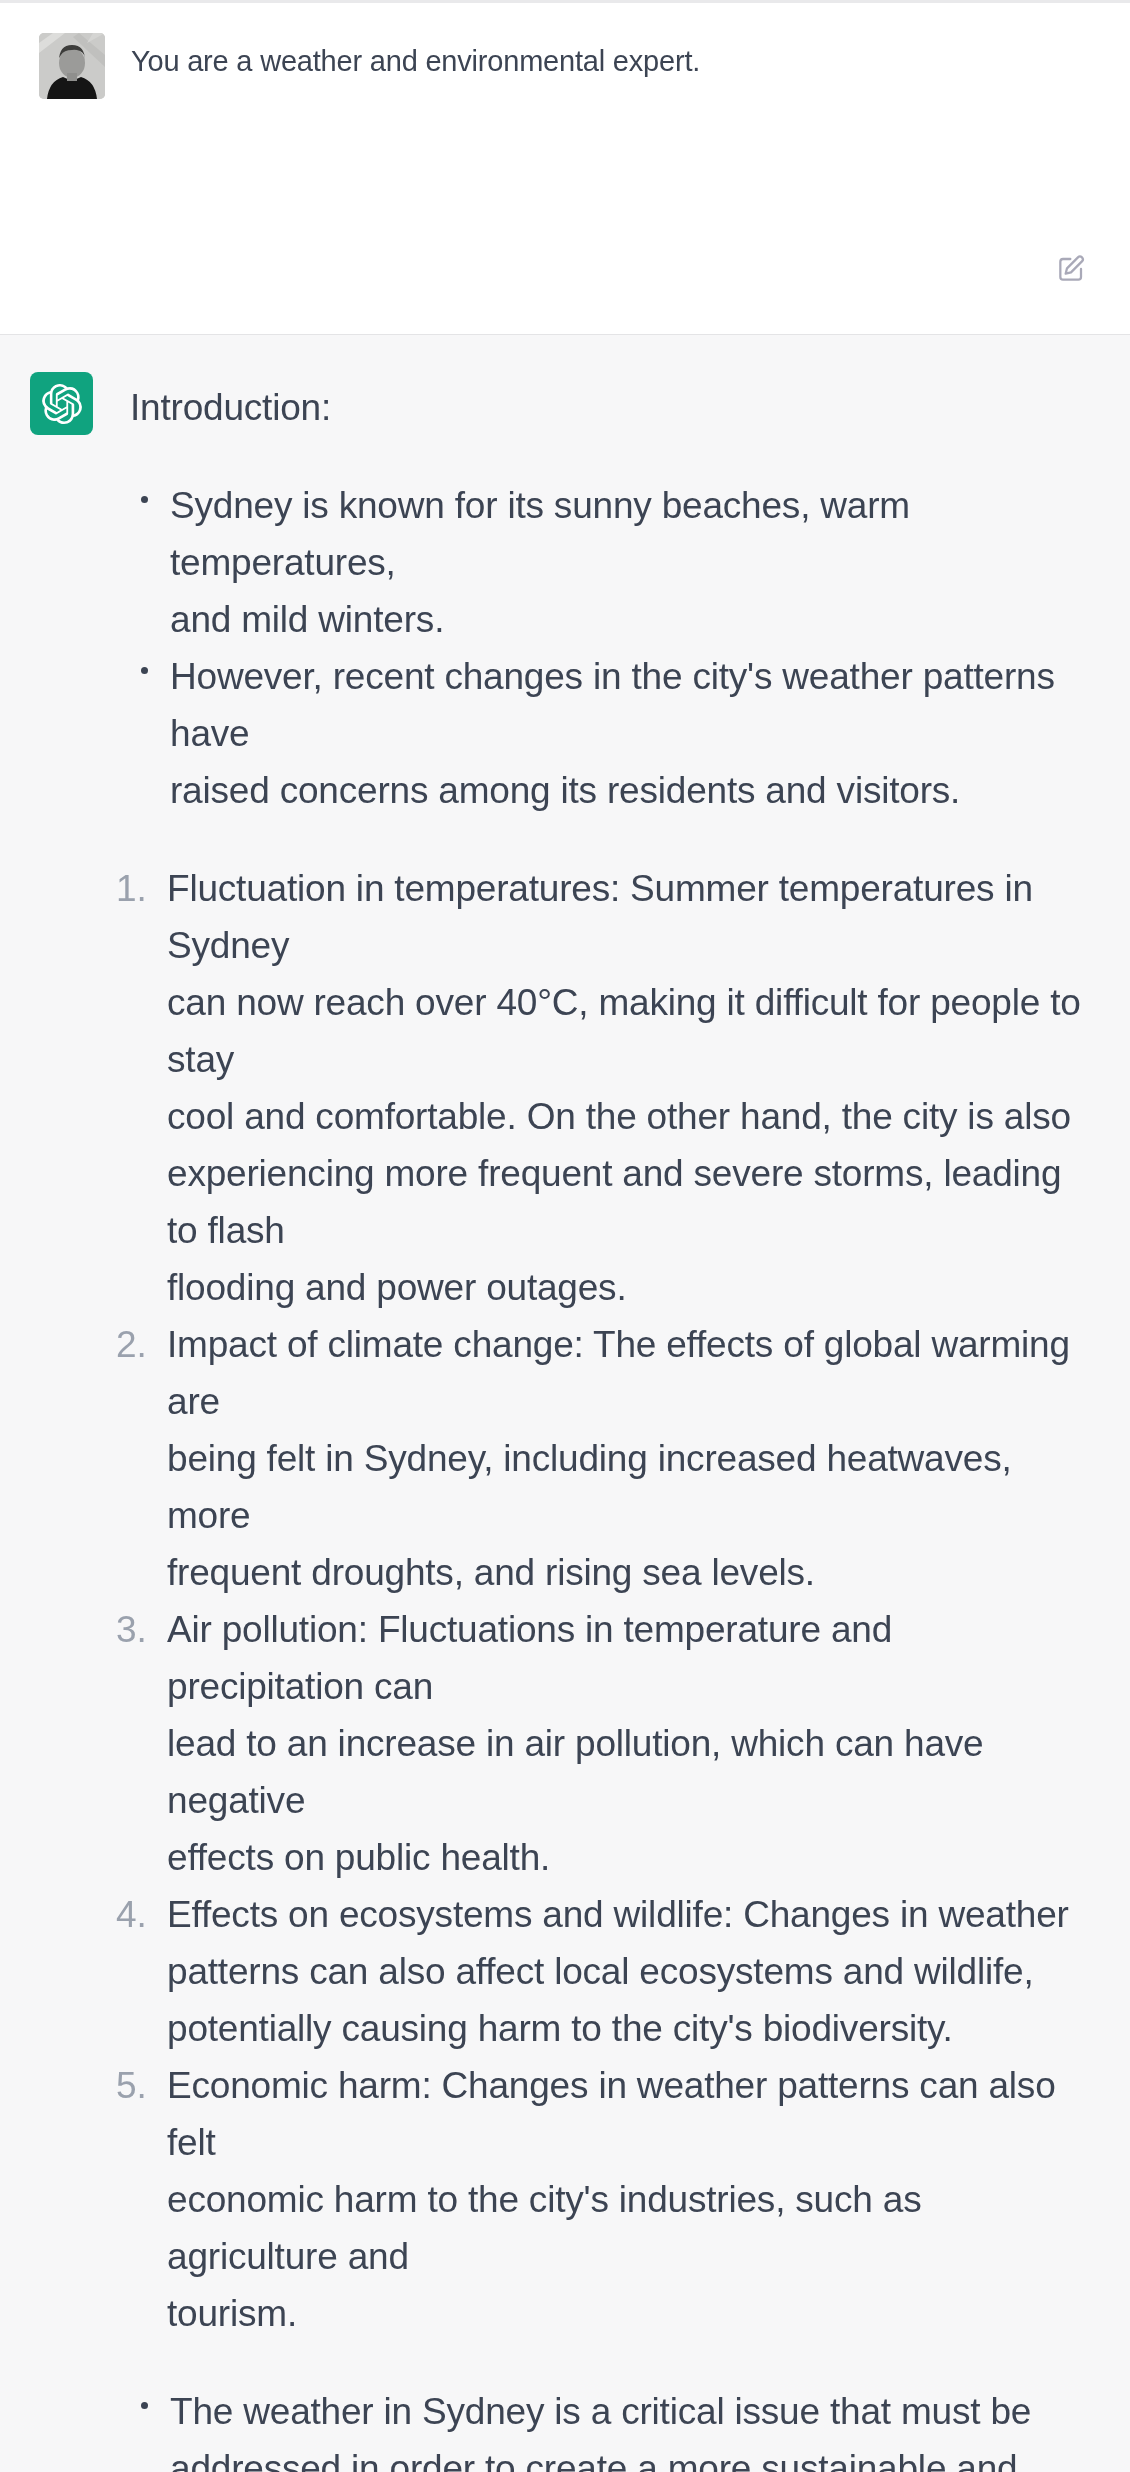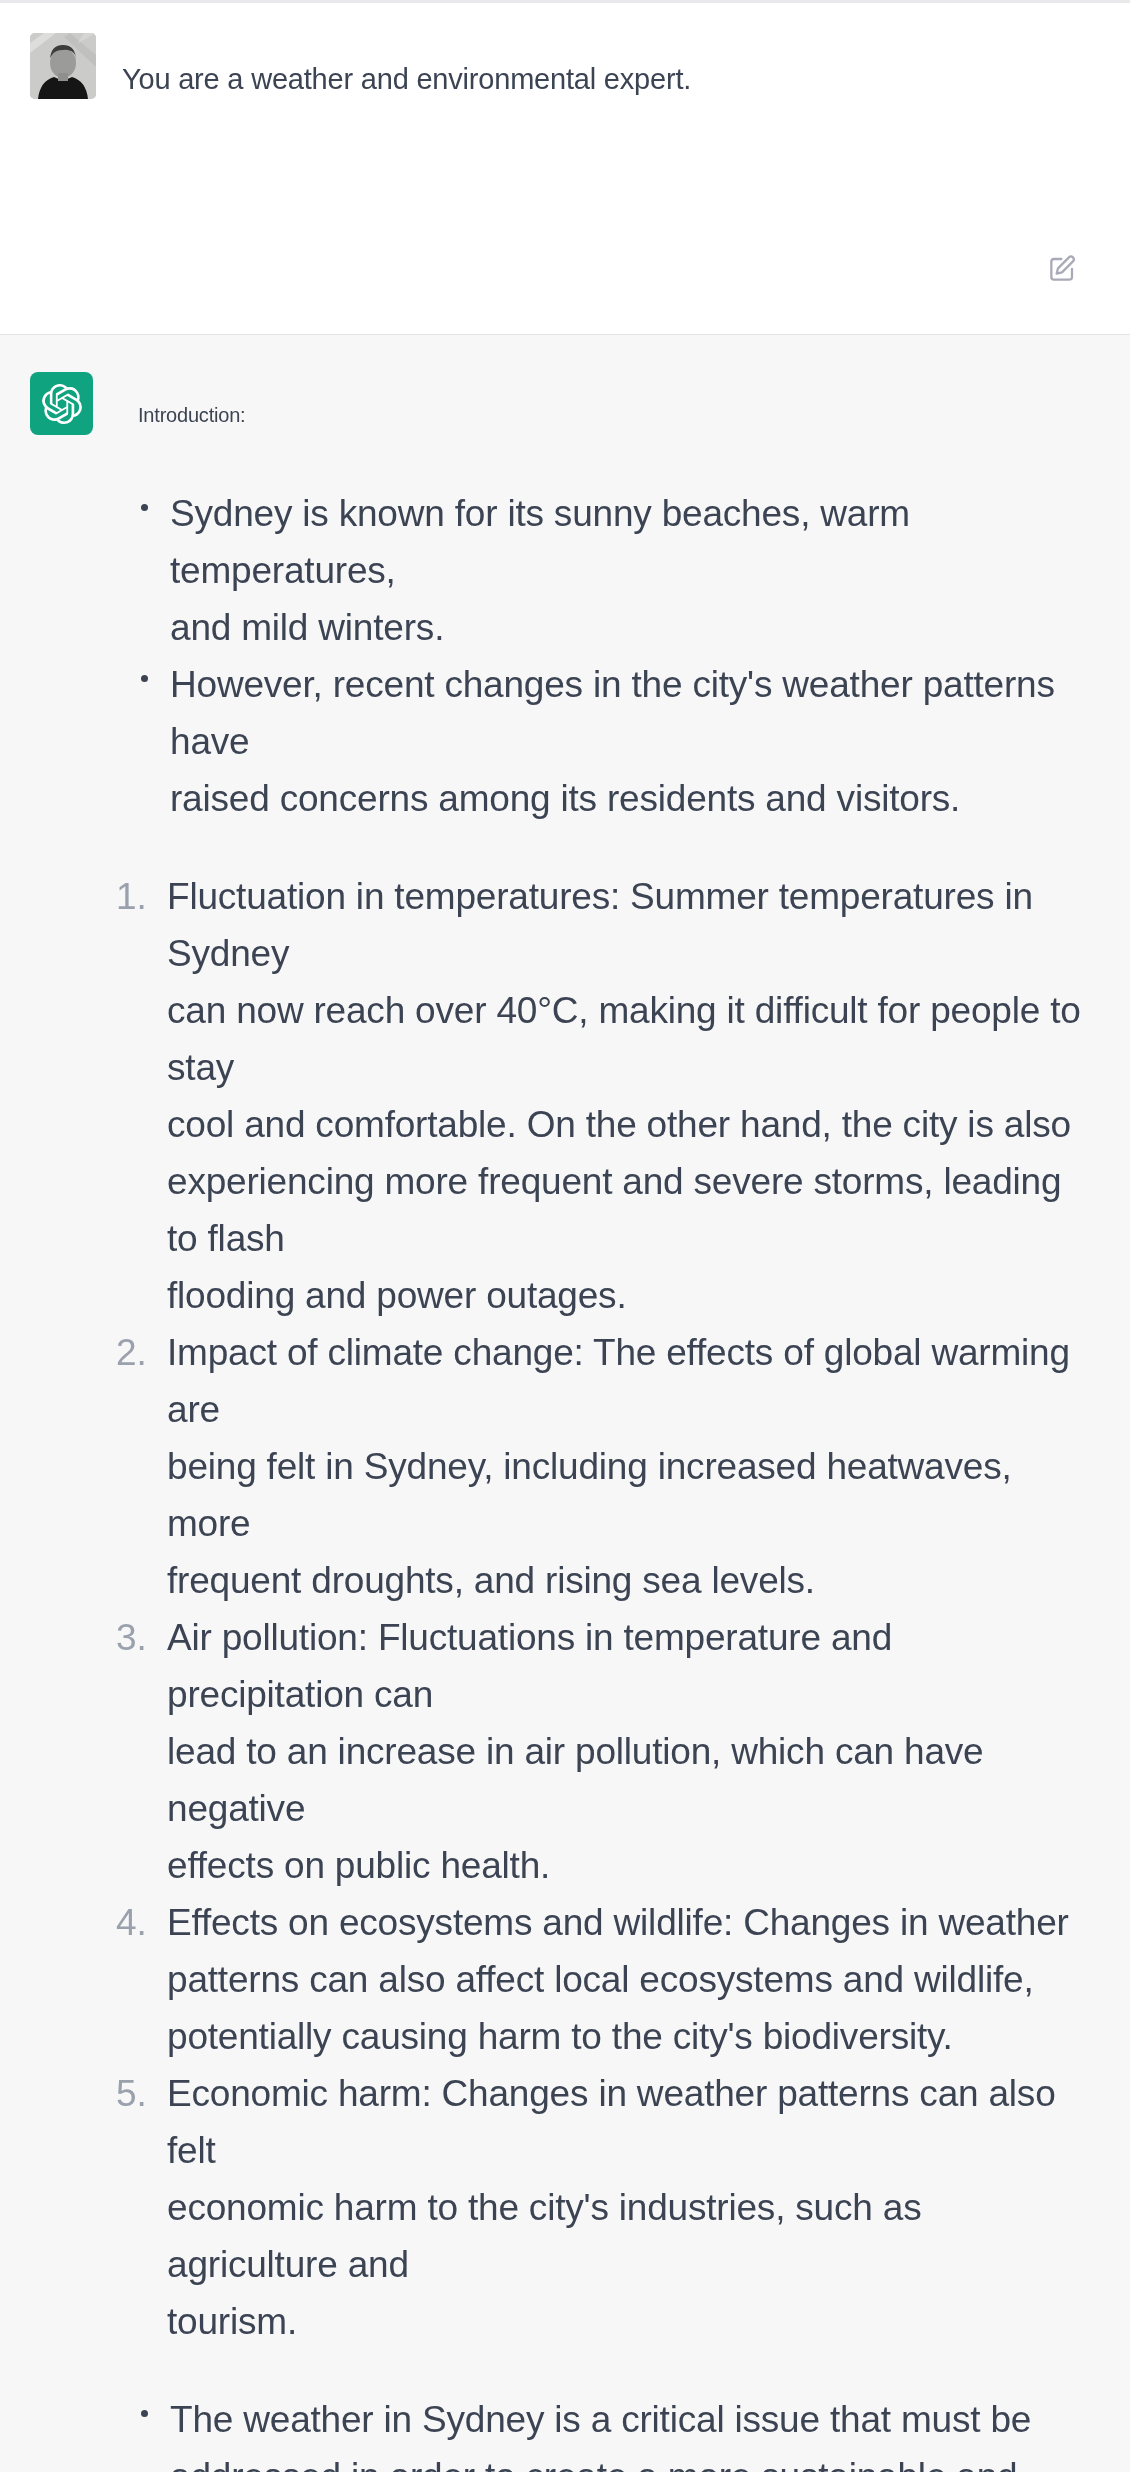"You are a weather and" .msg-user { margin-left: none -> 9px; padding: 53px 40px 0 122px -> 35px 40px 0 122px }
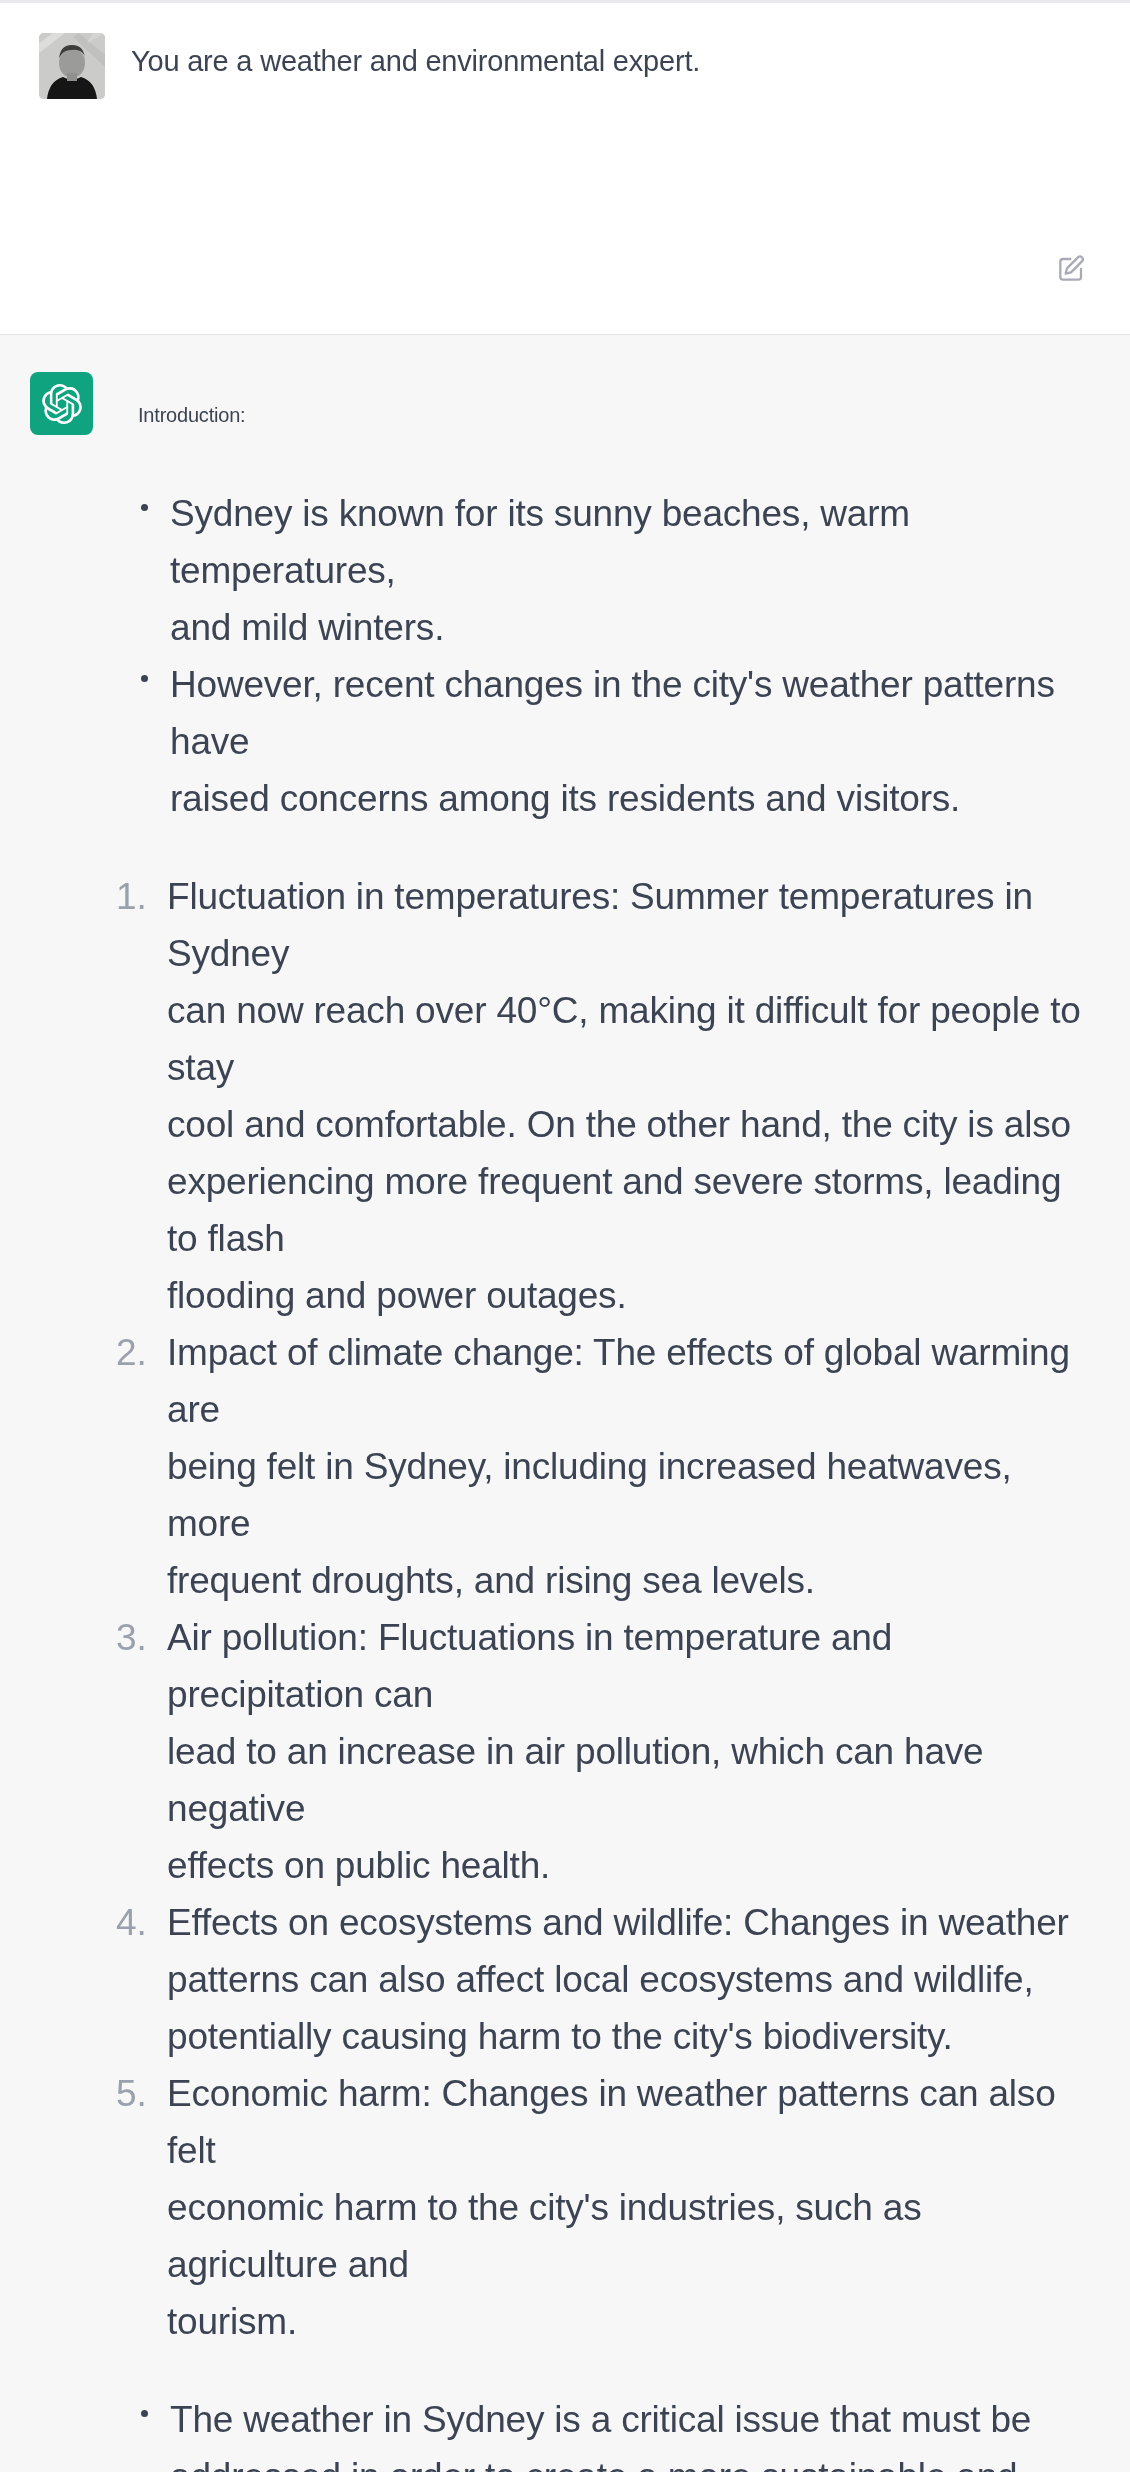"Introduction:" .msg-assistant .h { font-size: 20px -> 37px; margin: 16px -> 8px }
